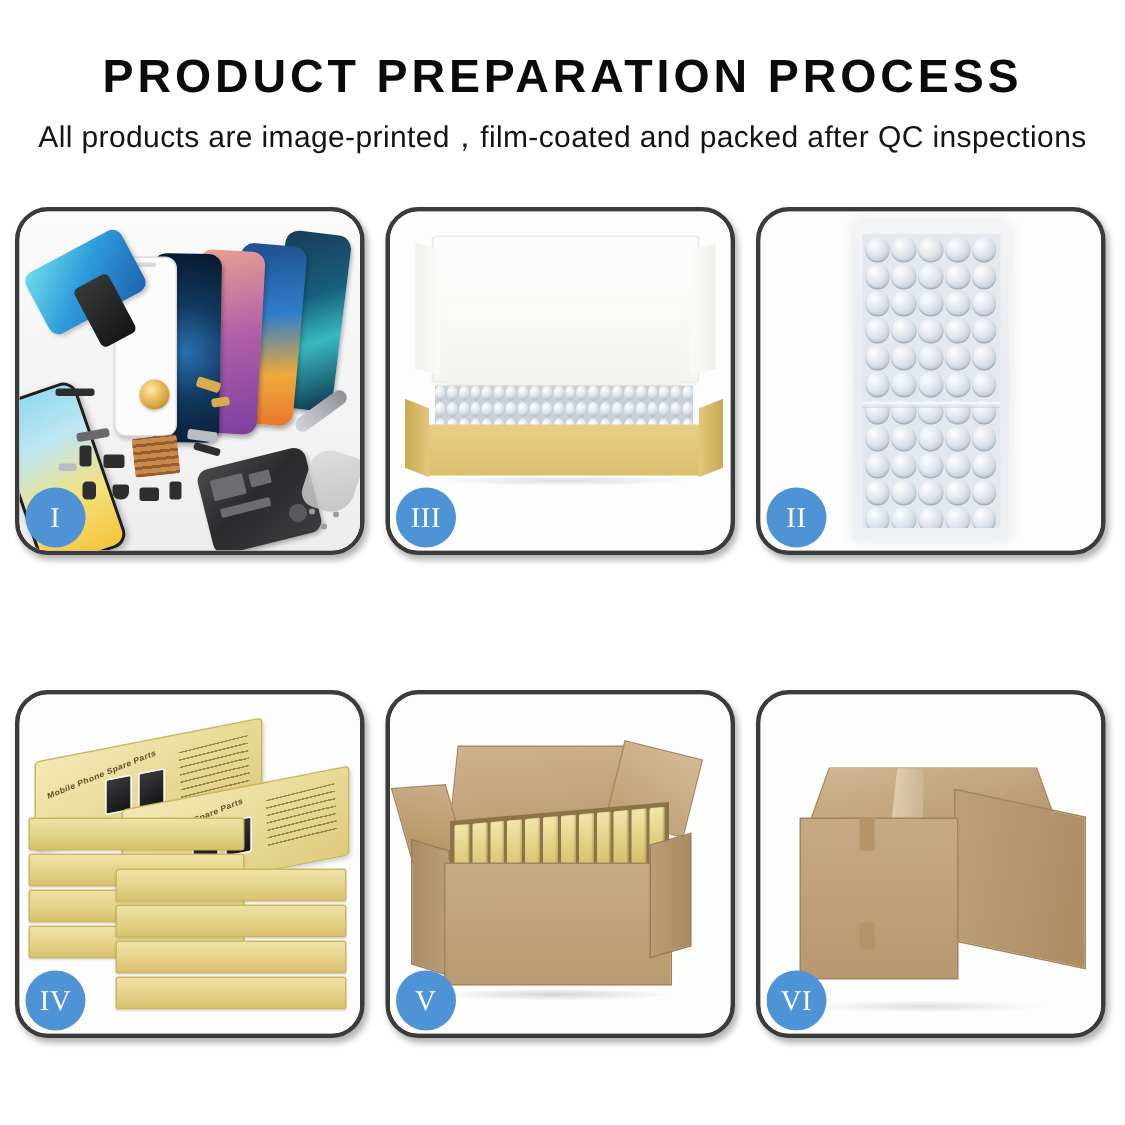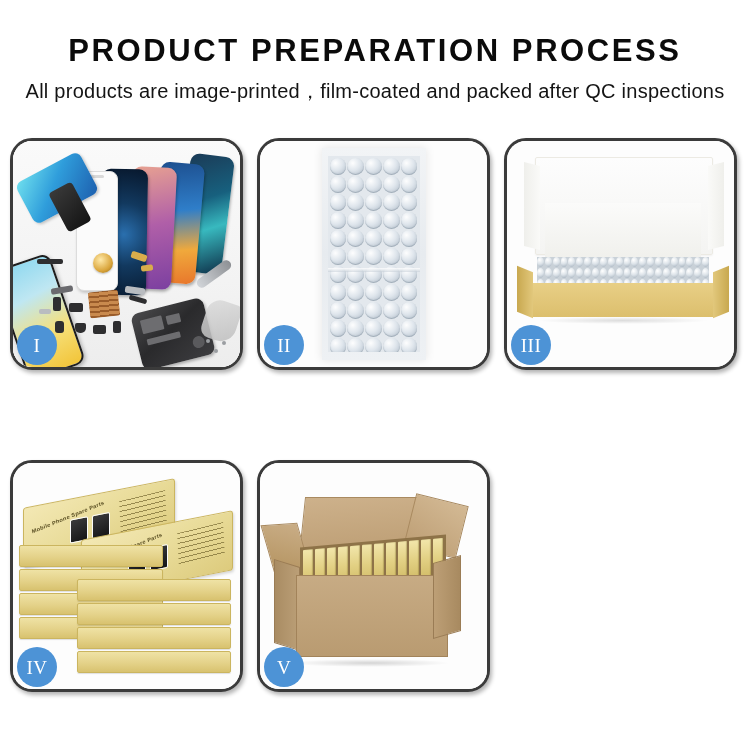"II" div.panel { order: before "III" -> after "III" }
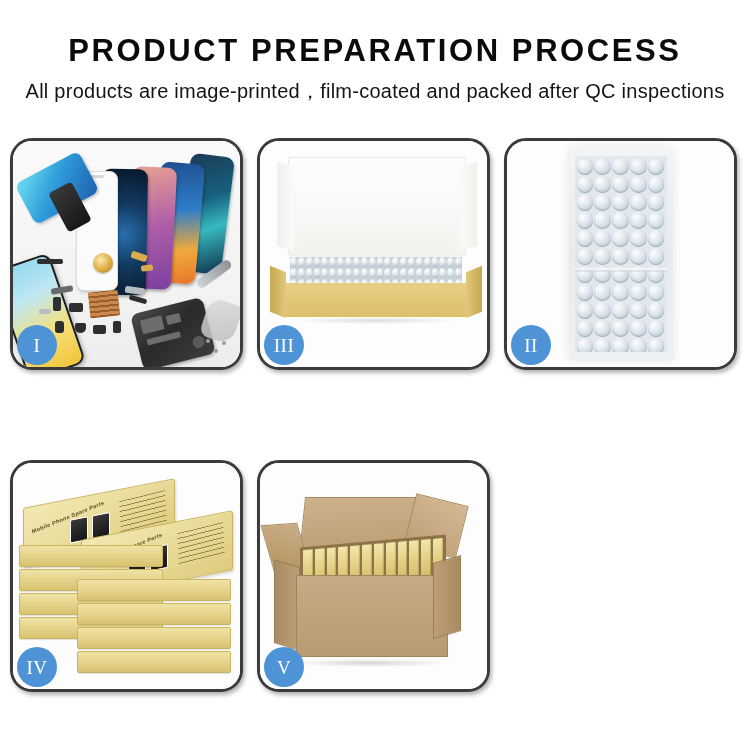"VI" div.panel { html: none -> <div> <div> <div></div> <div></div> <div></div> <div></div> <div></div> <div></div> <div></div> </div> <div> <span>VI</span> </div> </div> }
